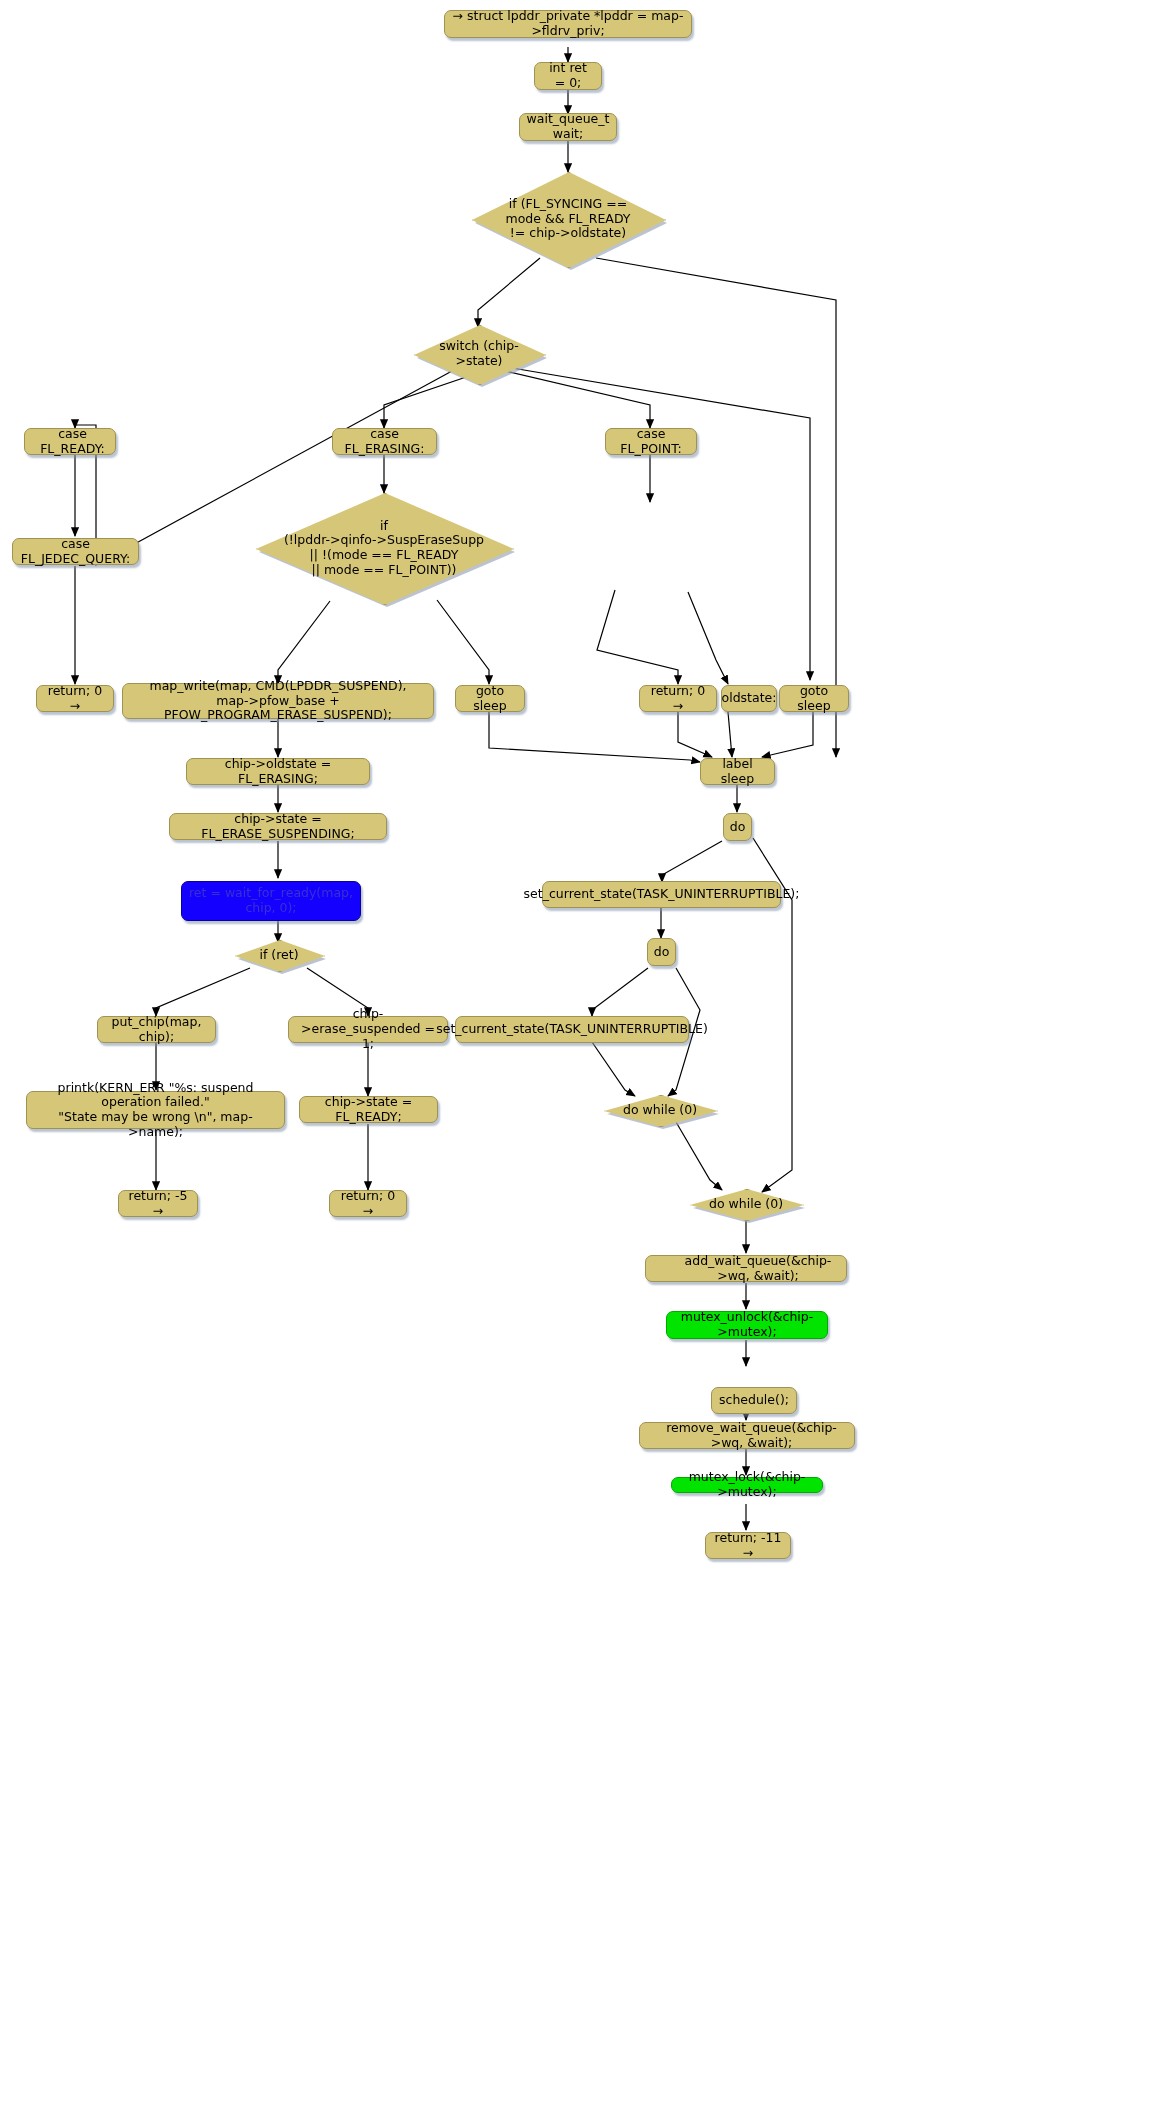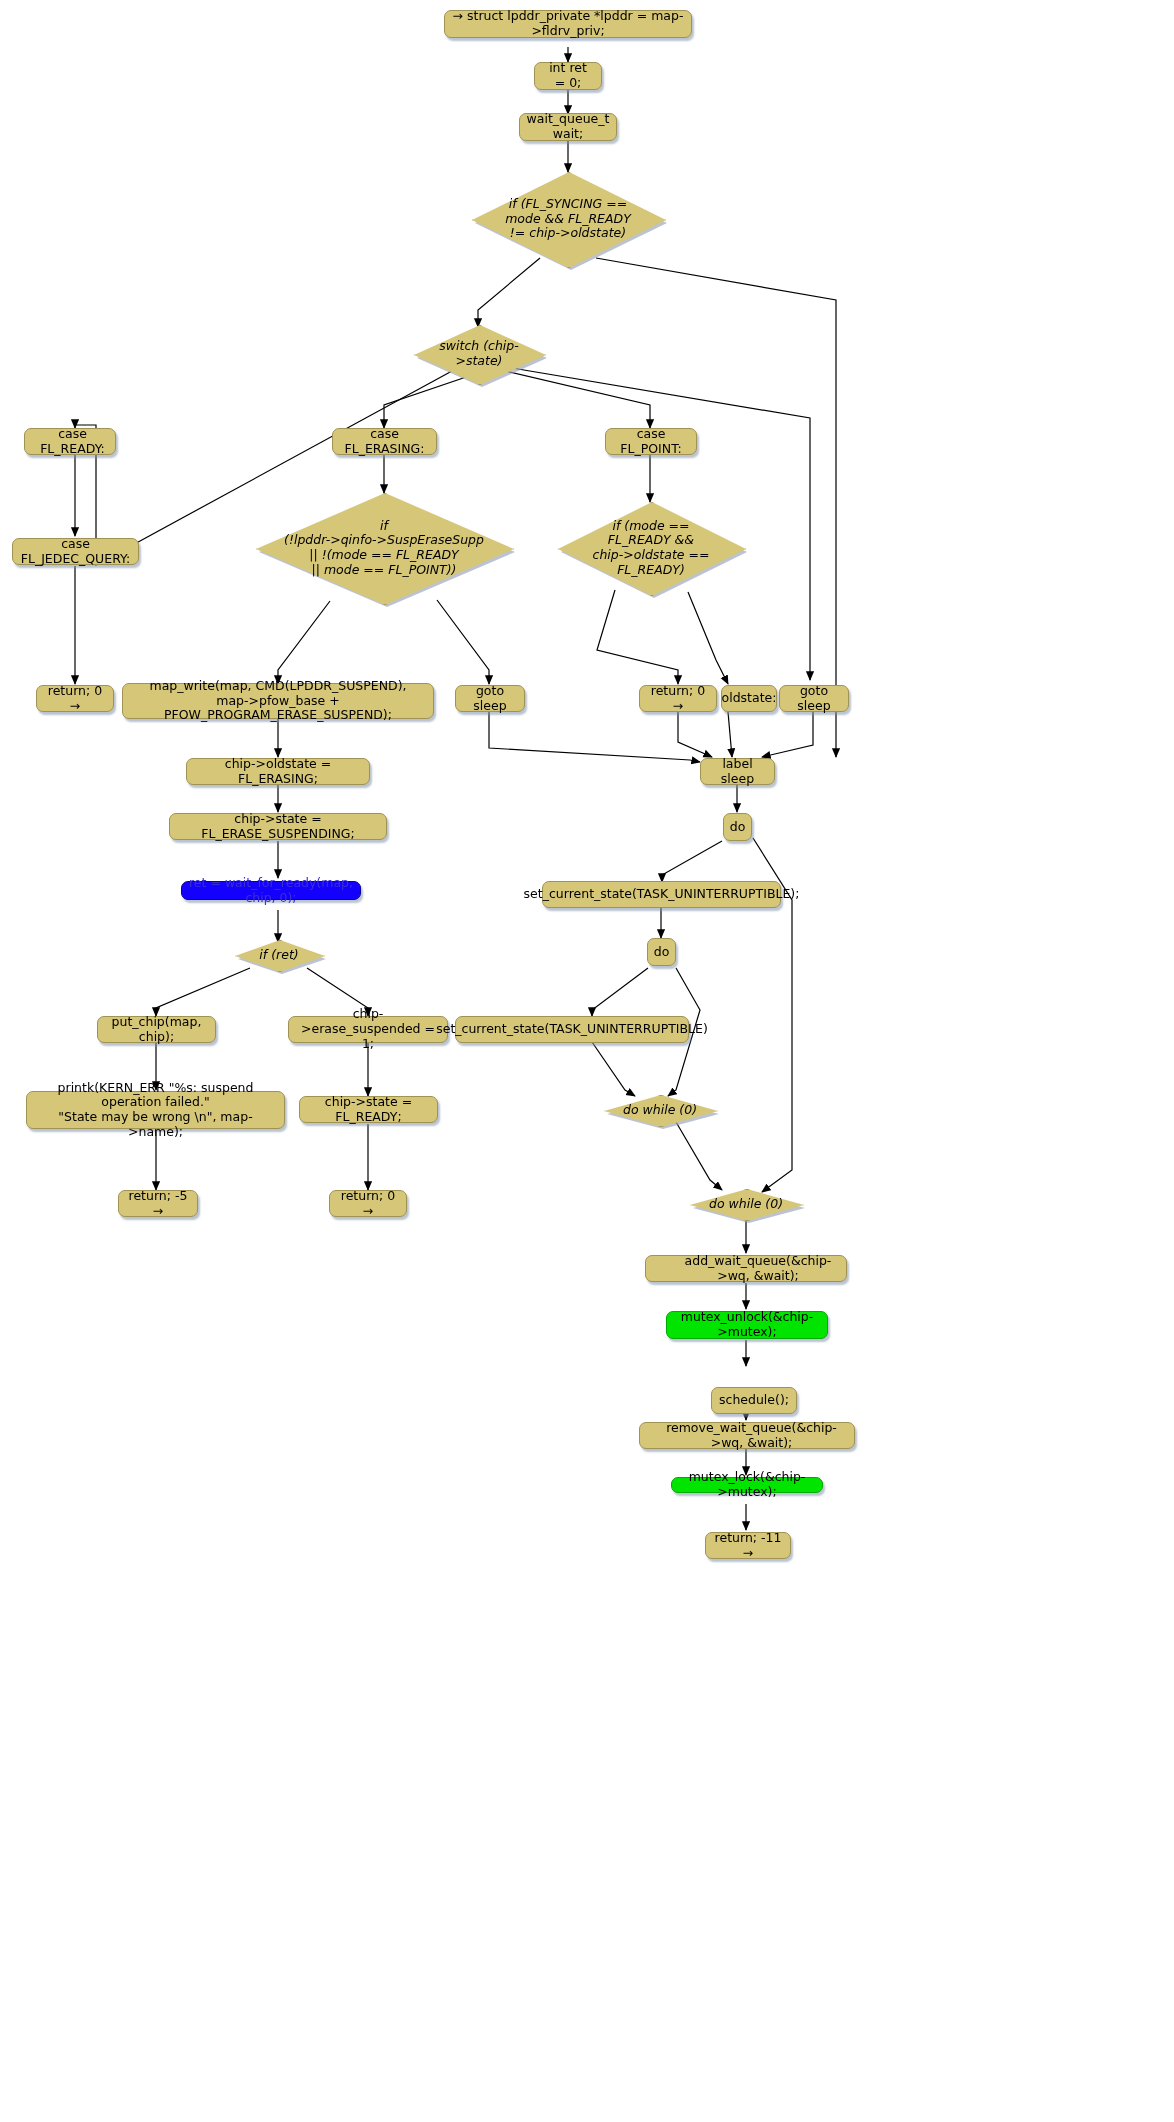"if (FL_SYNCING ==" .diamond .dtxt { font-style: italic -> none }
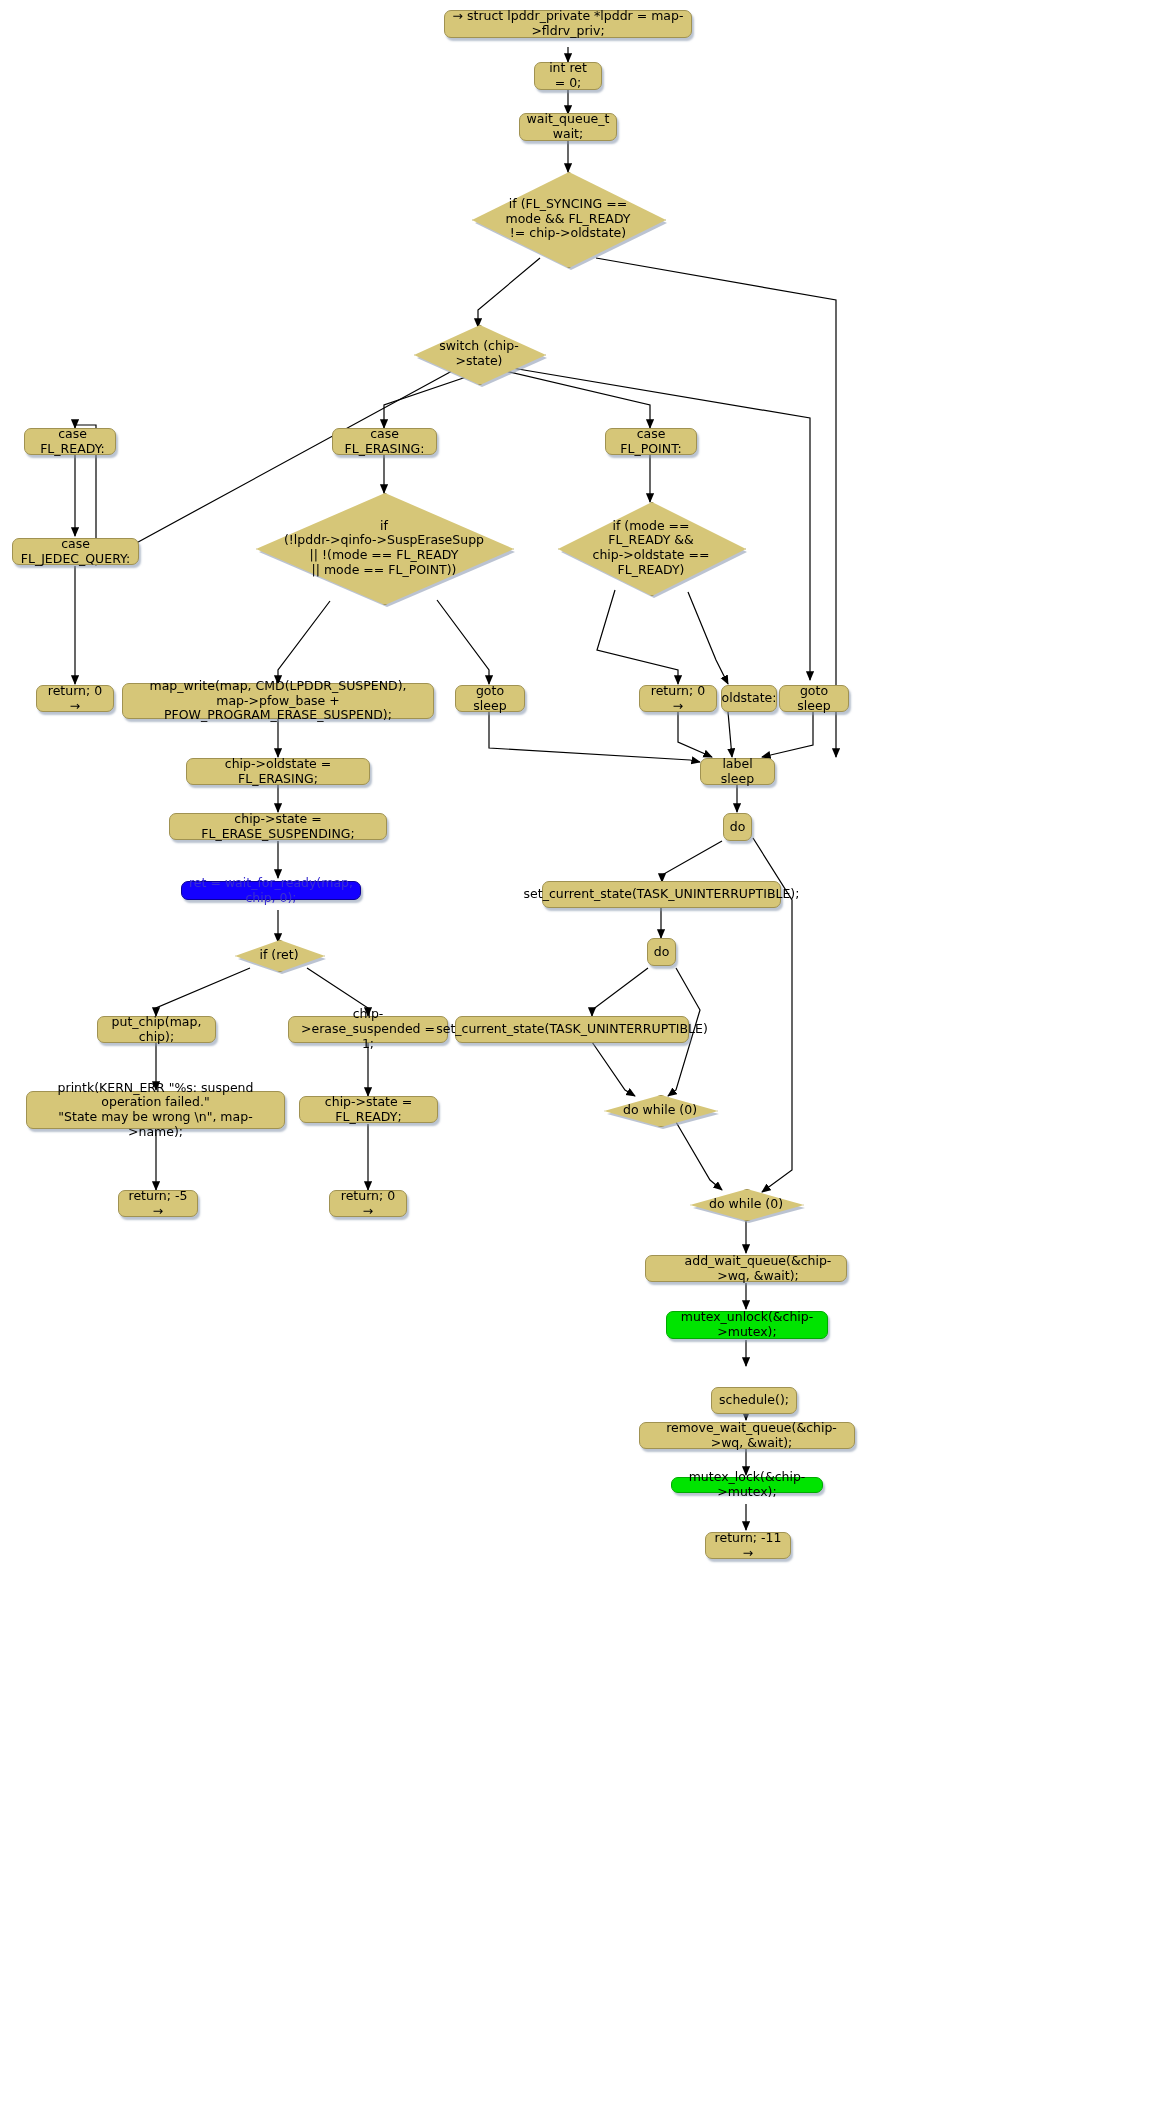"if (mode ==" div.node { html: <div> <div></div><div></div> <div>if (mode == FL_READY &amp;&amp; chip-&gt;oldstate == FL_READY)</div> </div> -> none }
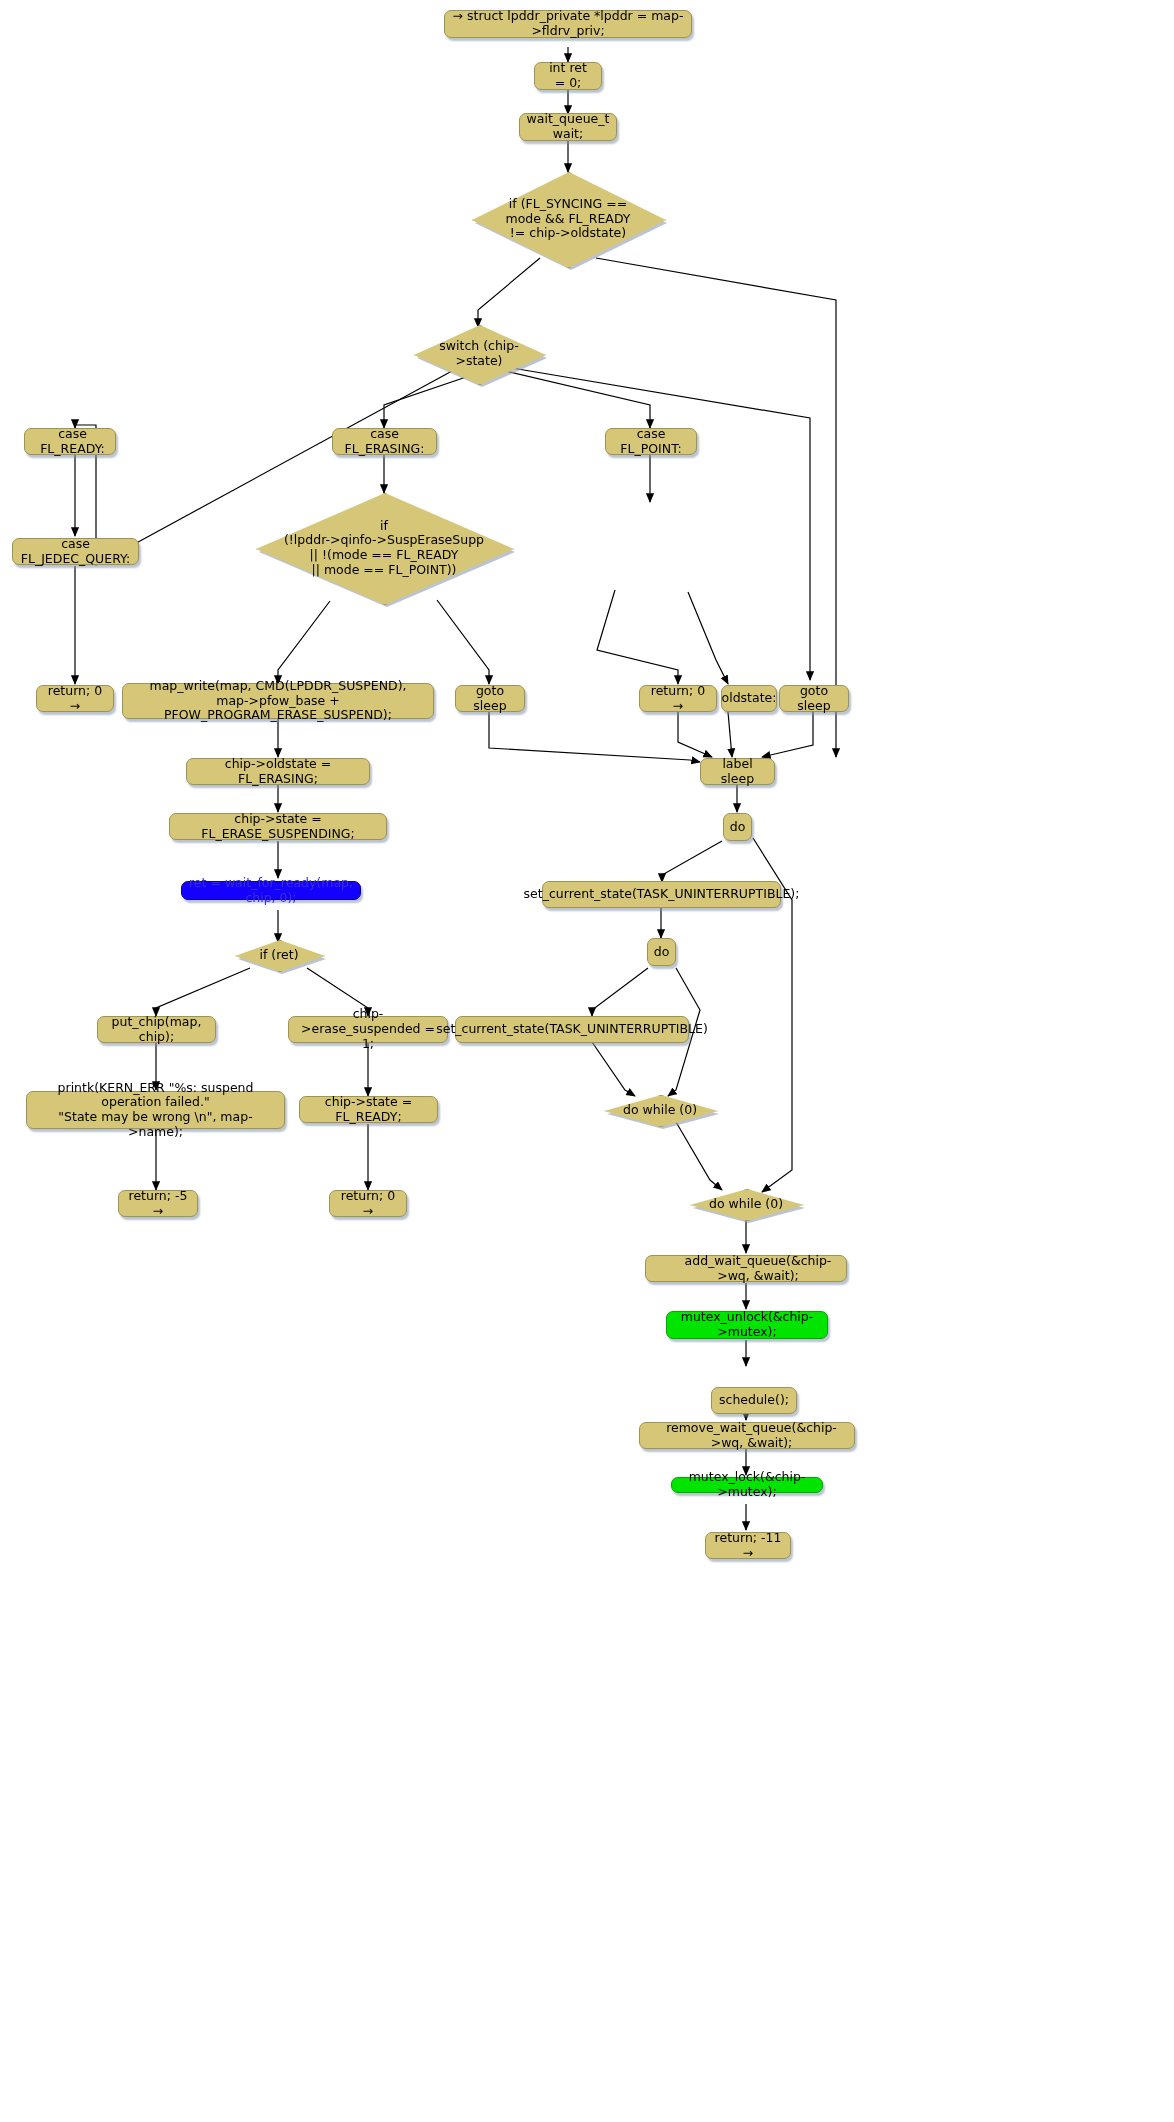"ret = wait_for_ready(map, chip, 0);" div.node { height: 19px -> 40px }
